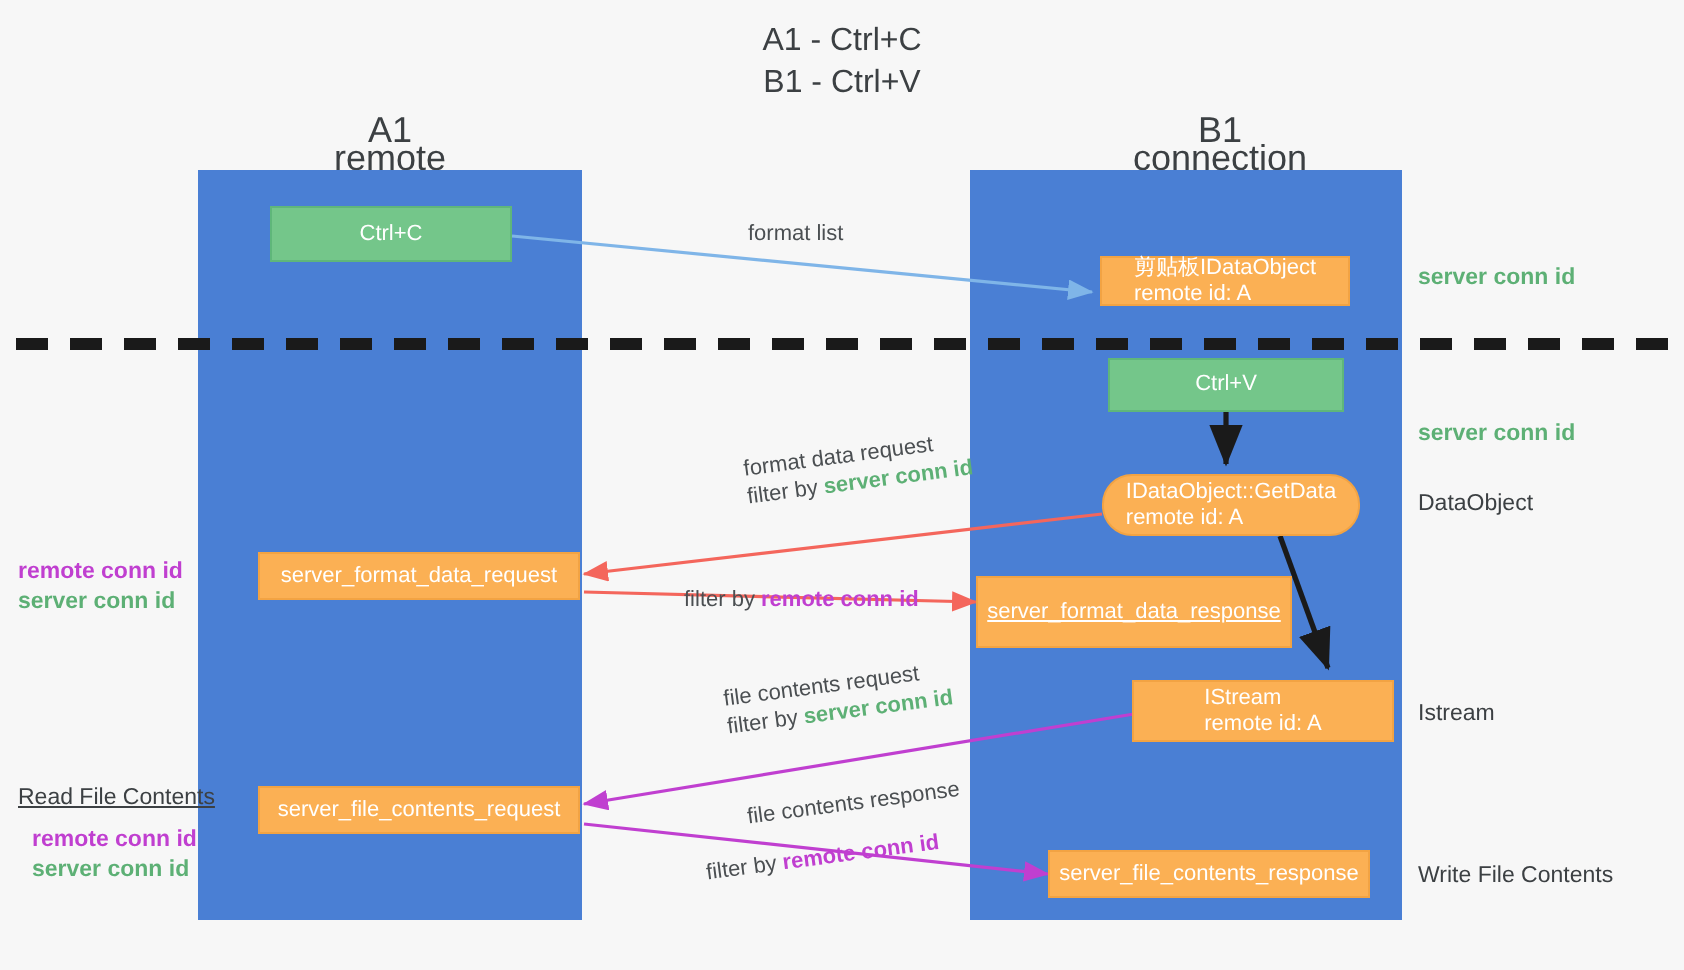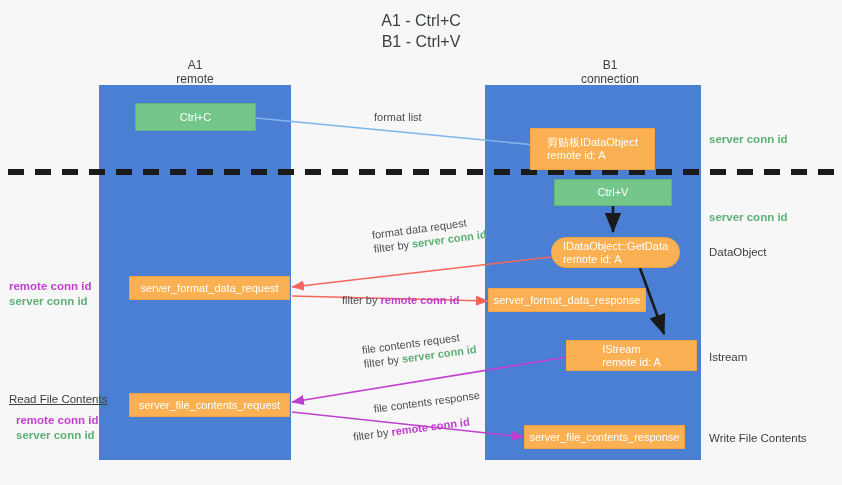"A1" .lane-head { font-size: 12px -> 18px }
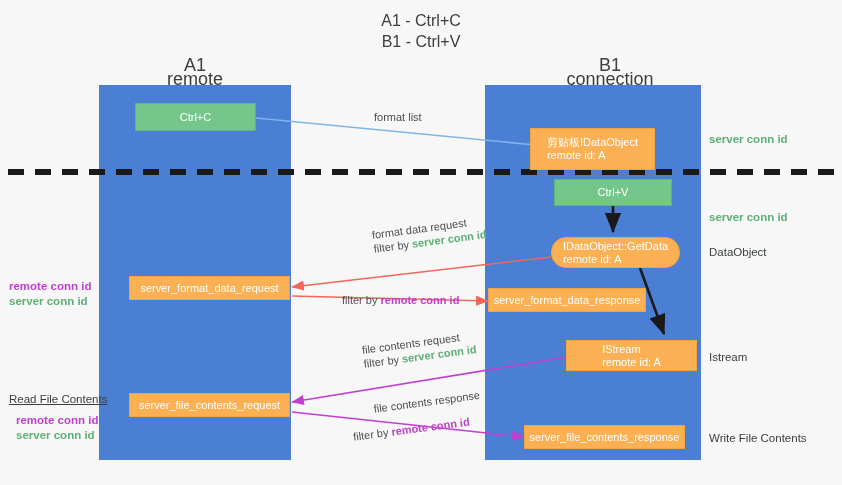"剪贴板IDataObject" div.node { height: 42px -> 25px; left: 530px -> 550px }
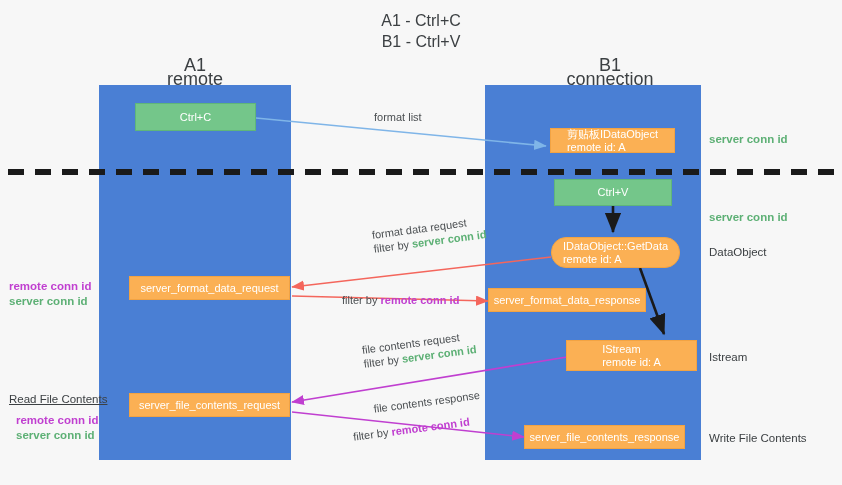"server_format_data_response" div.node { height: 24px -> 36px; text-decoration: none -> underline }
